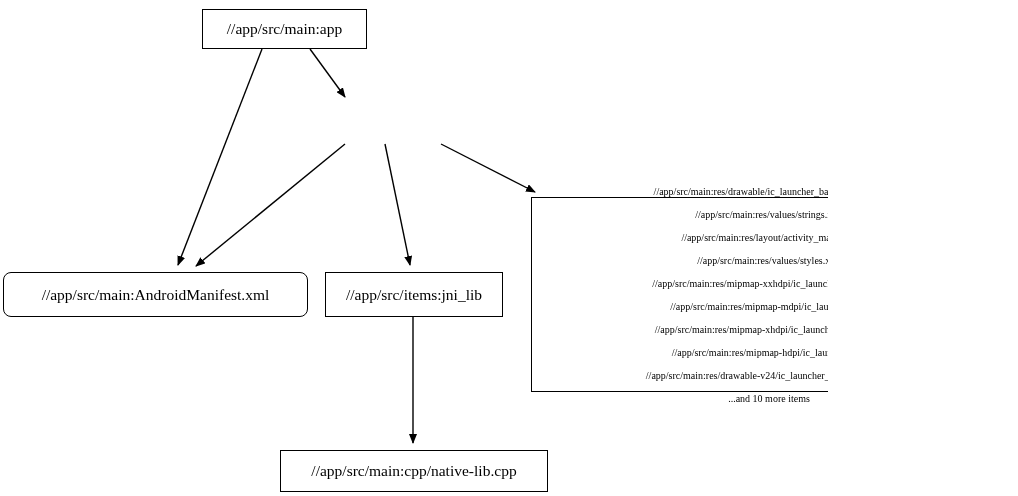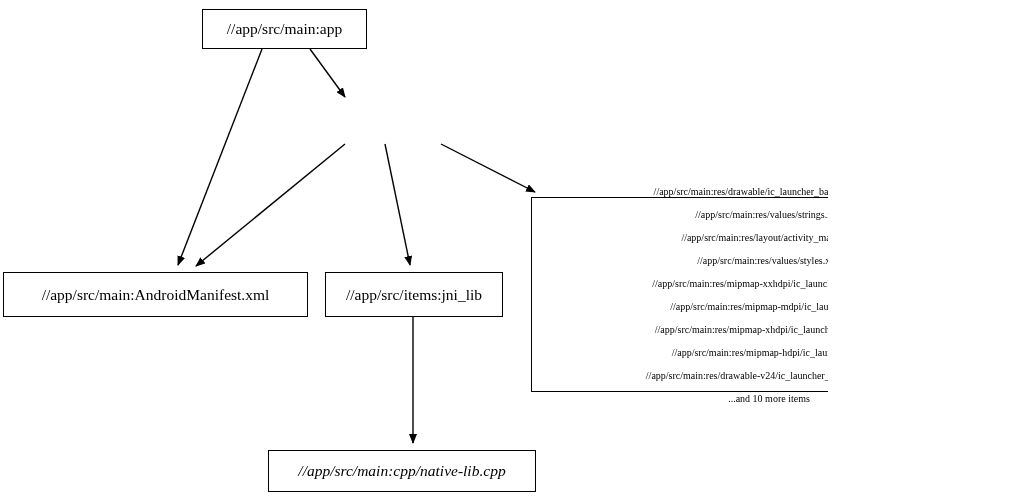"//app/src/main:AndroidManifest.xml" #node-manifest { border-radius: none -> 8px }
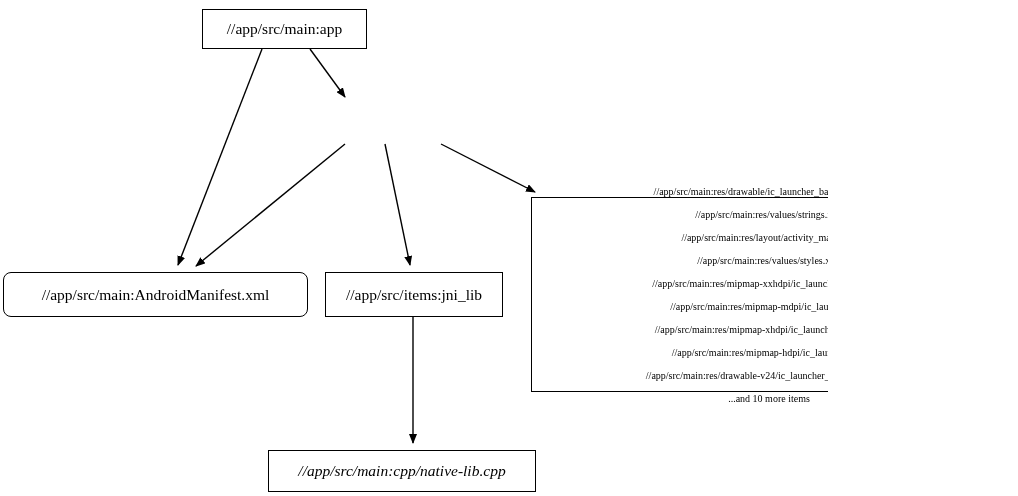"//app/src/main:cpp/native-lib.cpp" #node-nativelib { font-style: italic -> none; left: 268px -> 280px }
